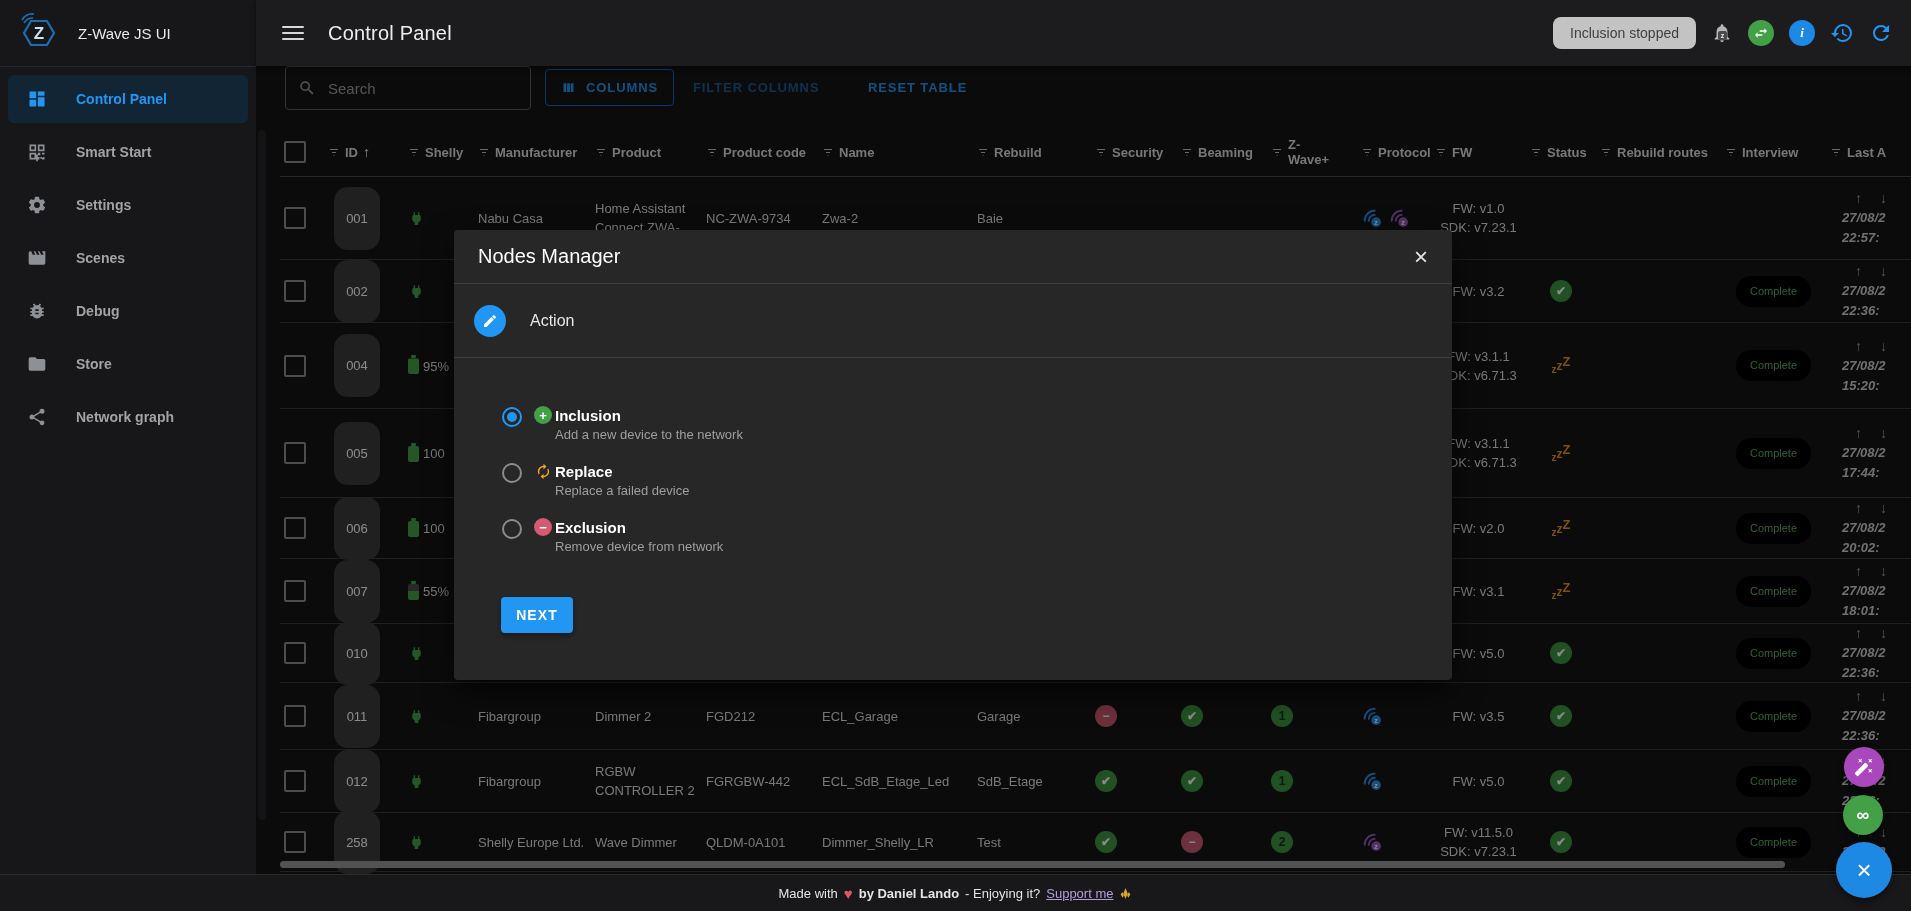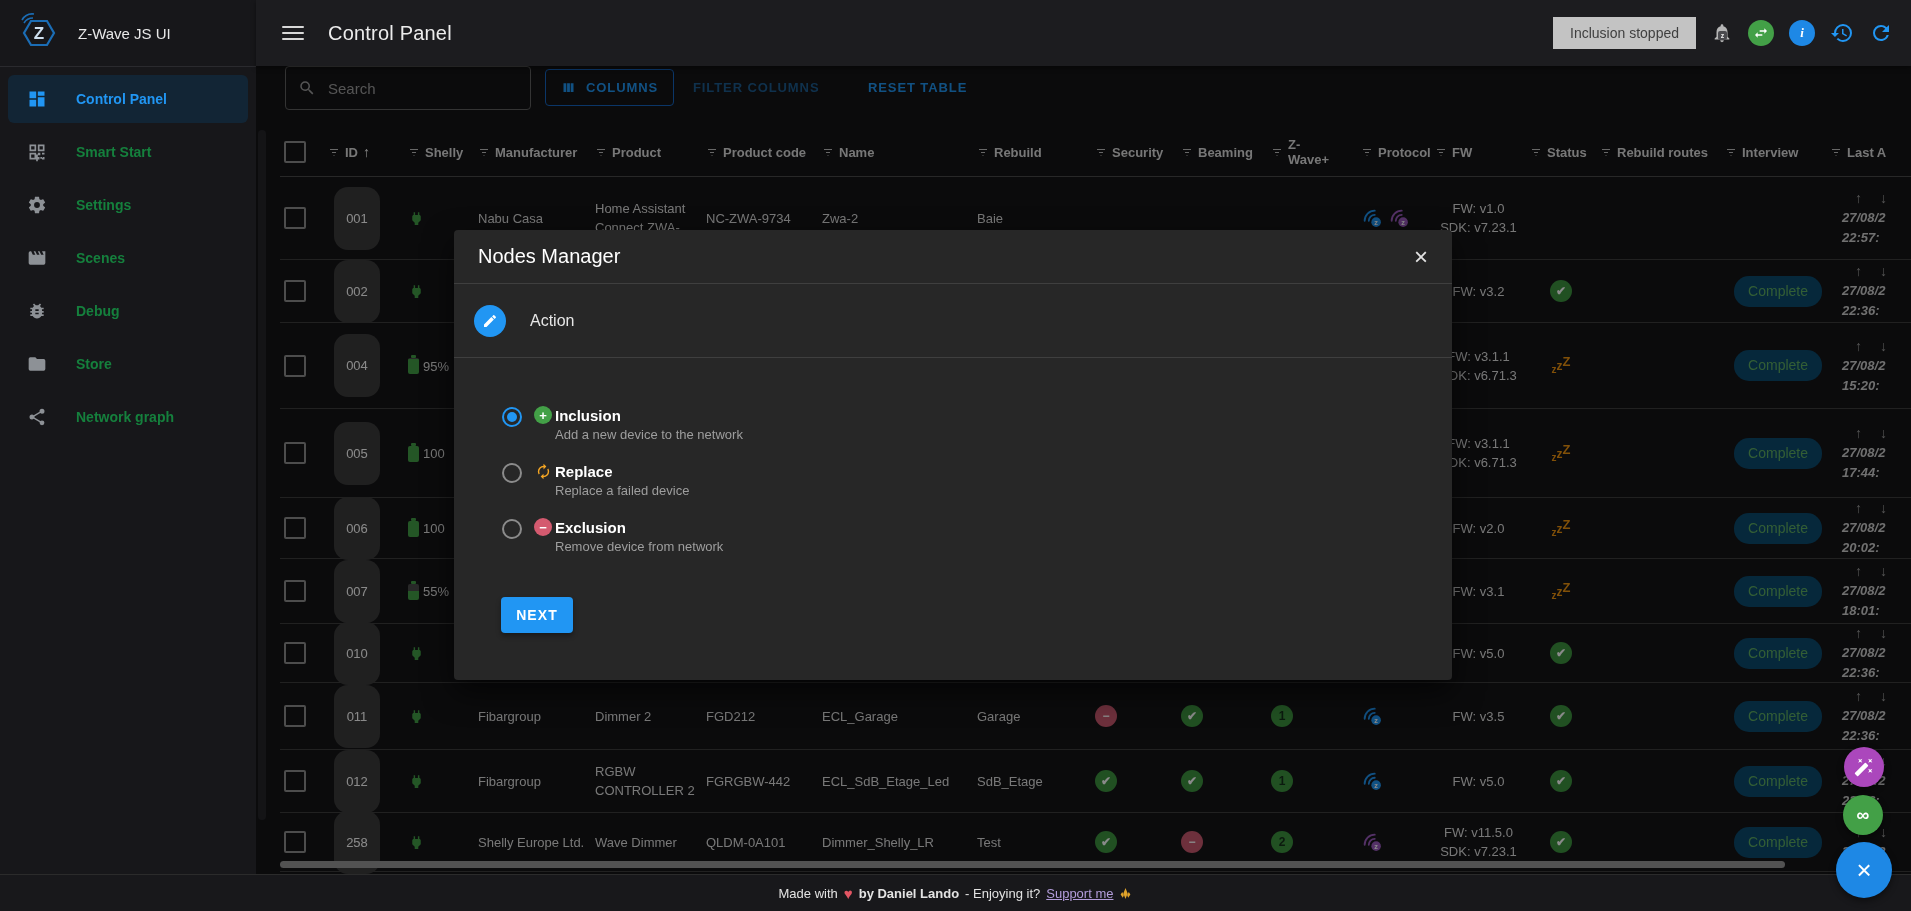"Inclusion stopped" .chip { border-radius: 0 -> 8px }
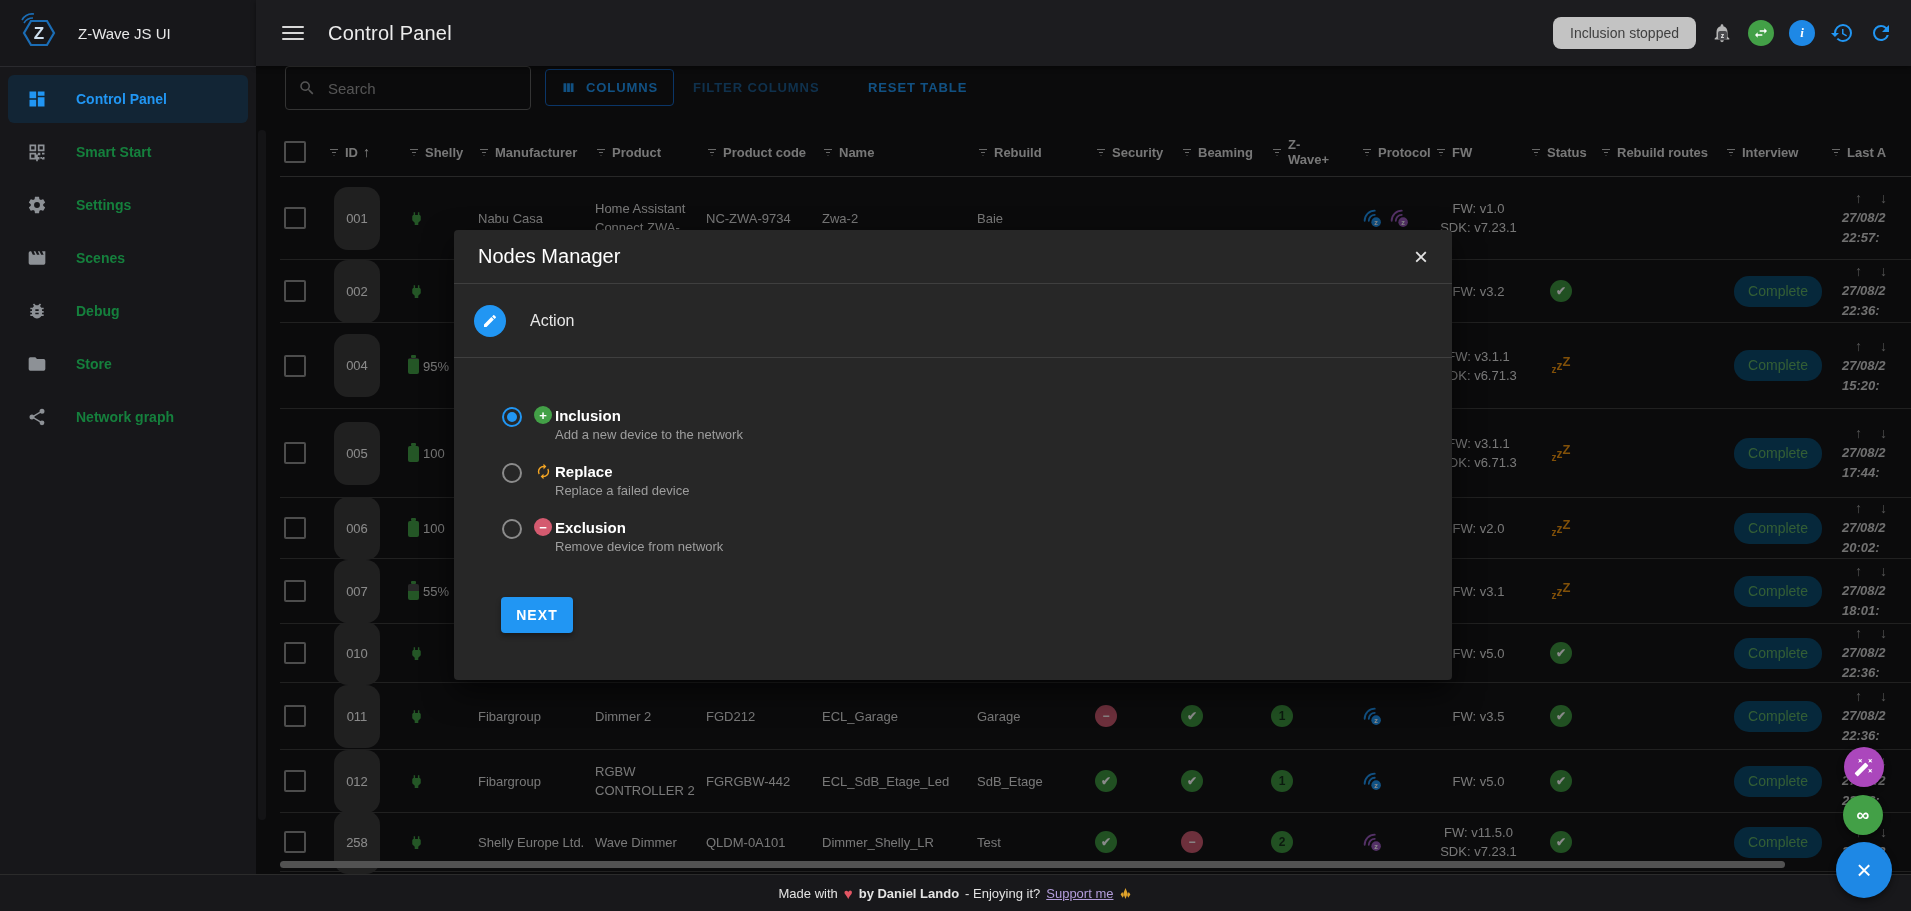"Smart Start" .nav-item { color: #15803d -> #a3a3a3 }
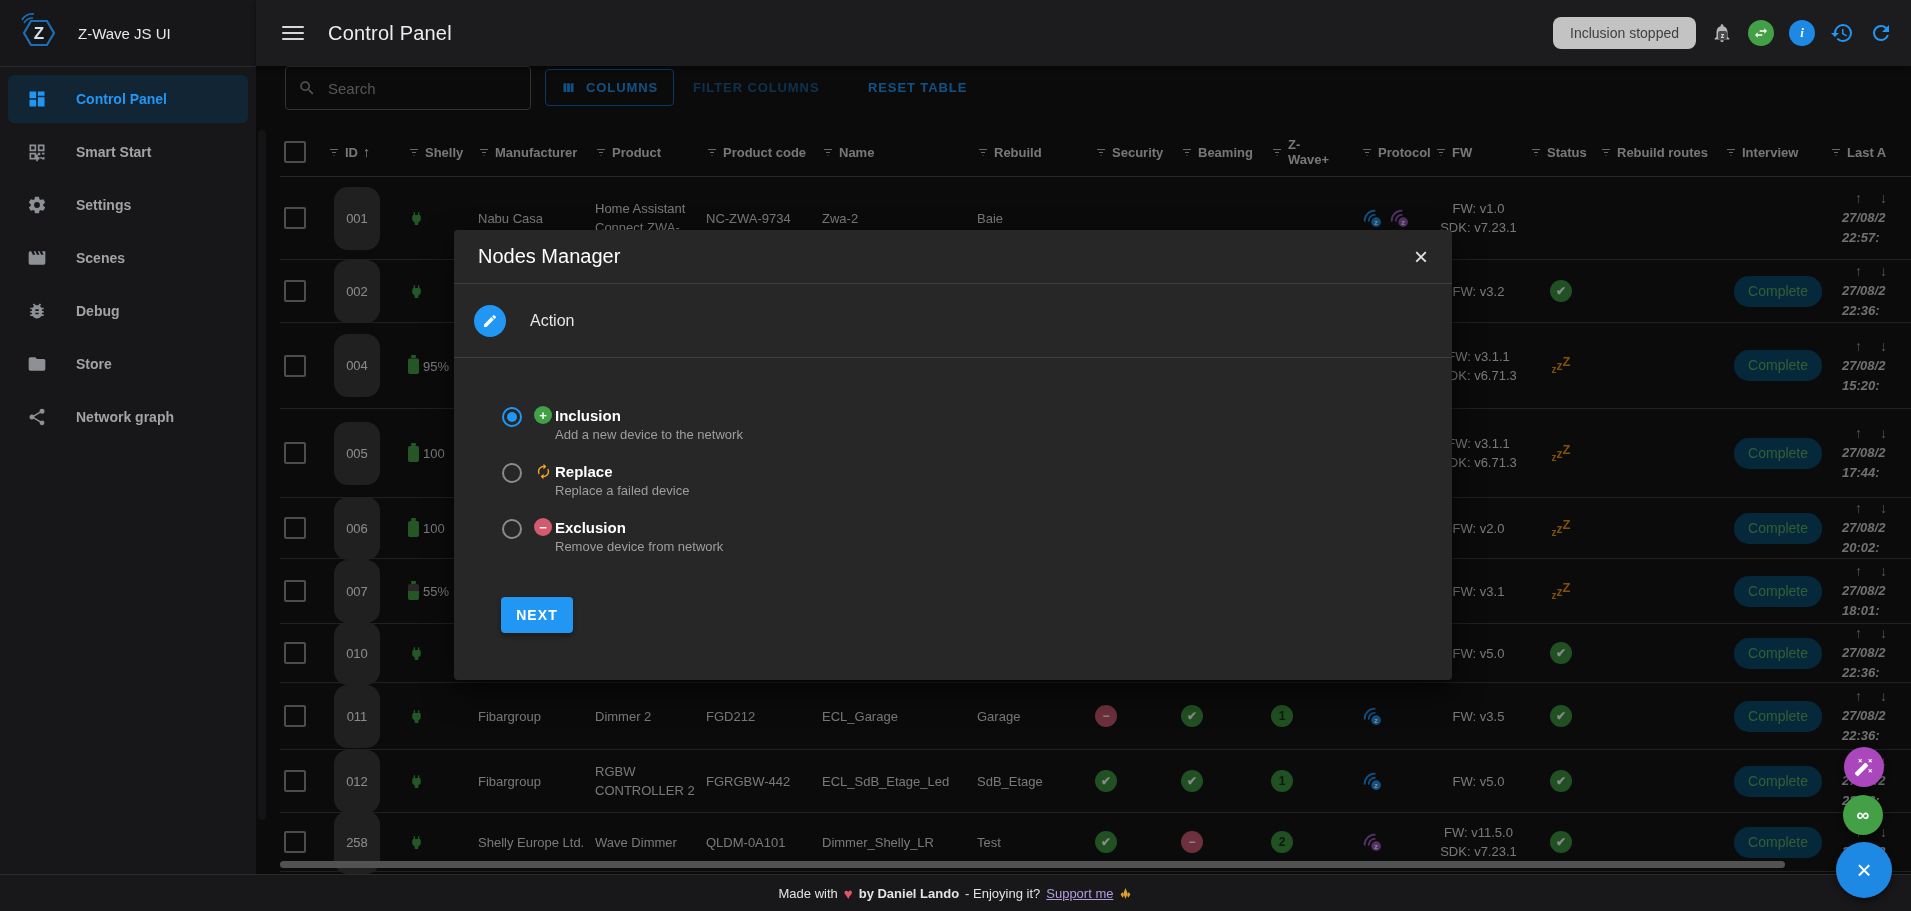"Interview" .c15 { text-align: right -> center }
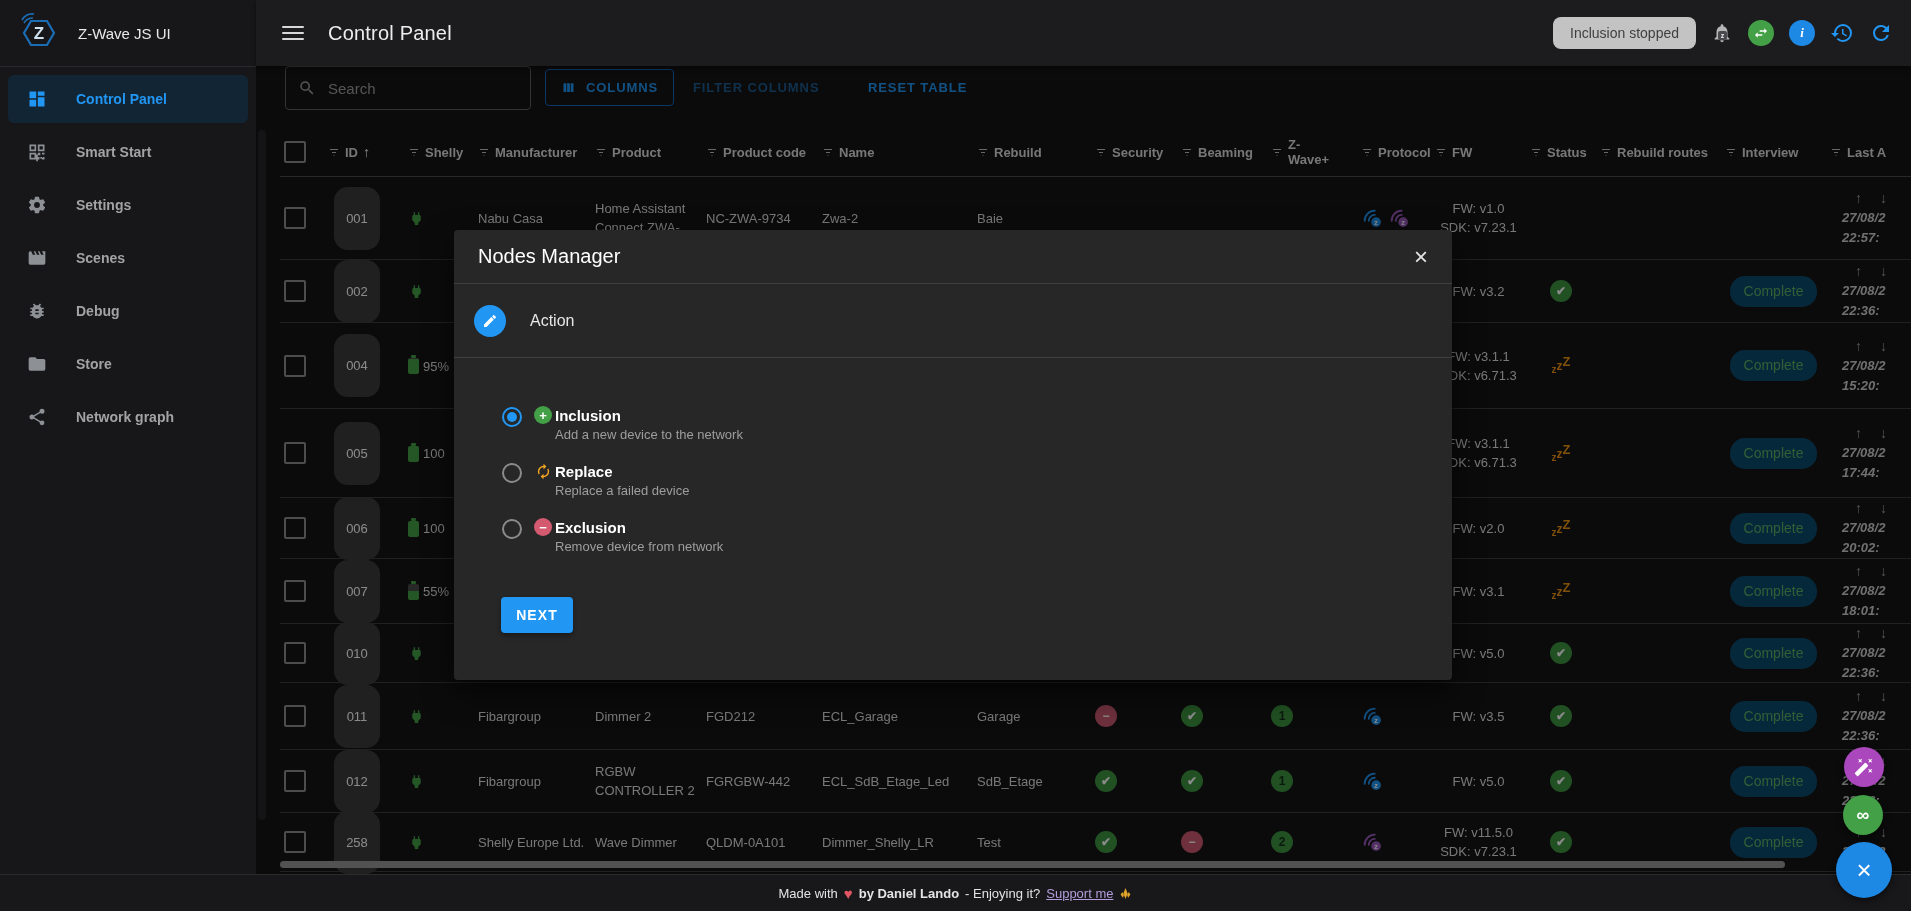"Complete" .complete { background: #0c4a6e -> #000000; font-size: 14px -> 11px }
